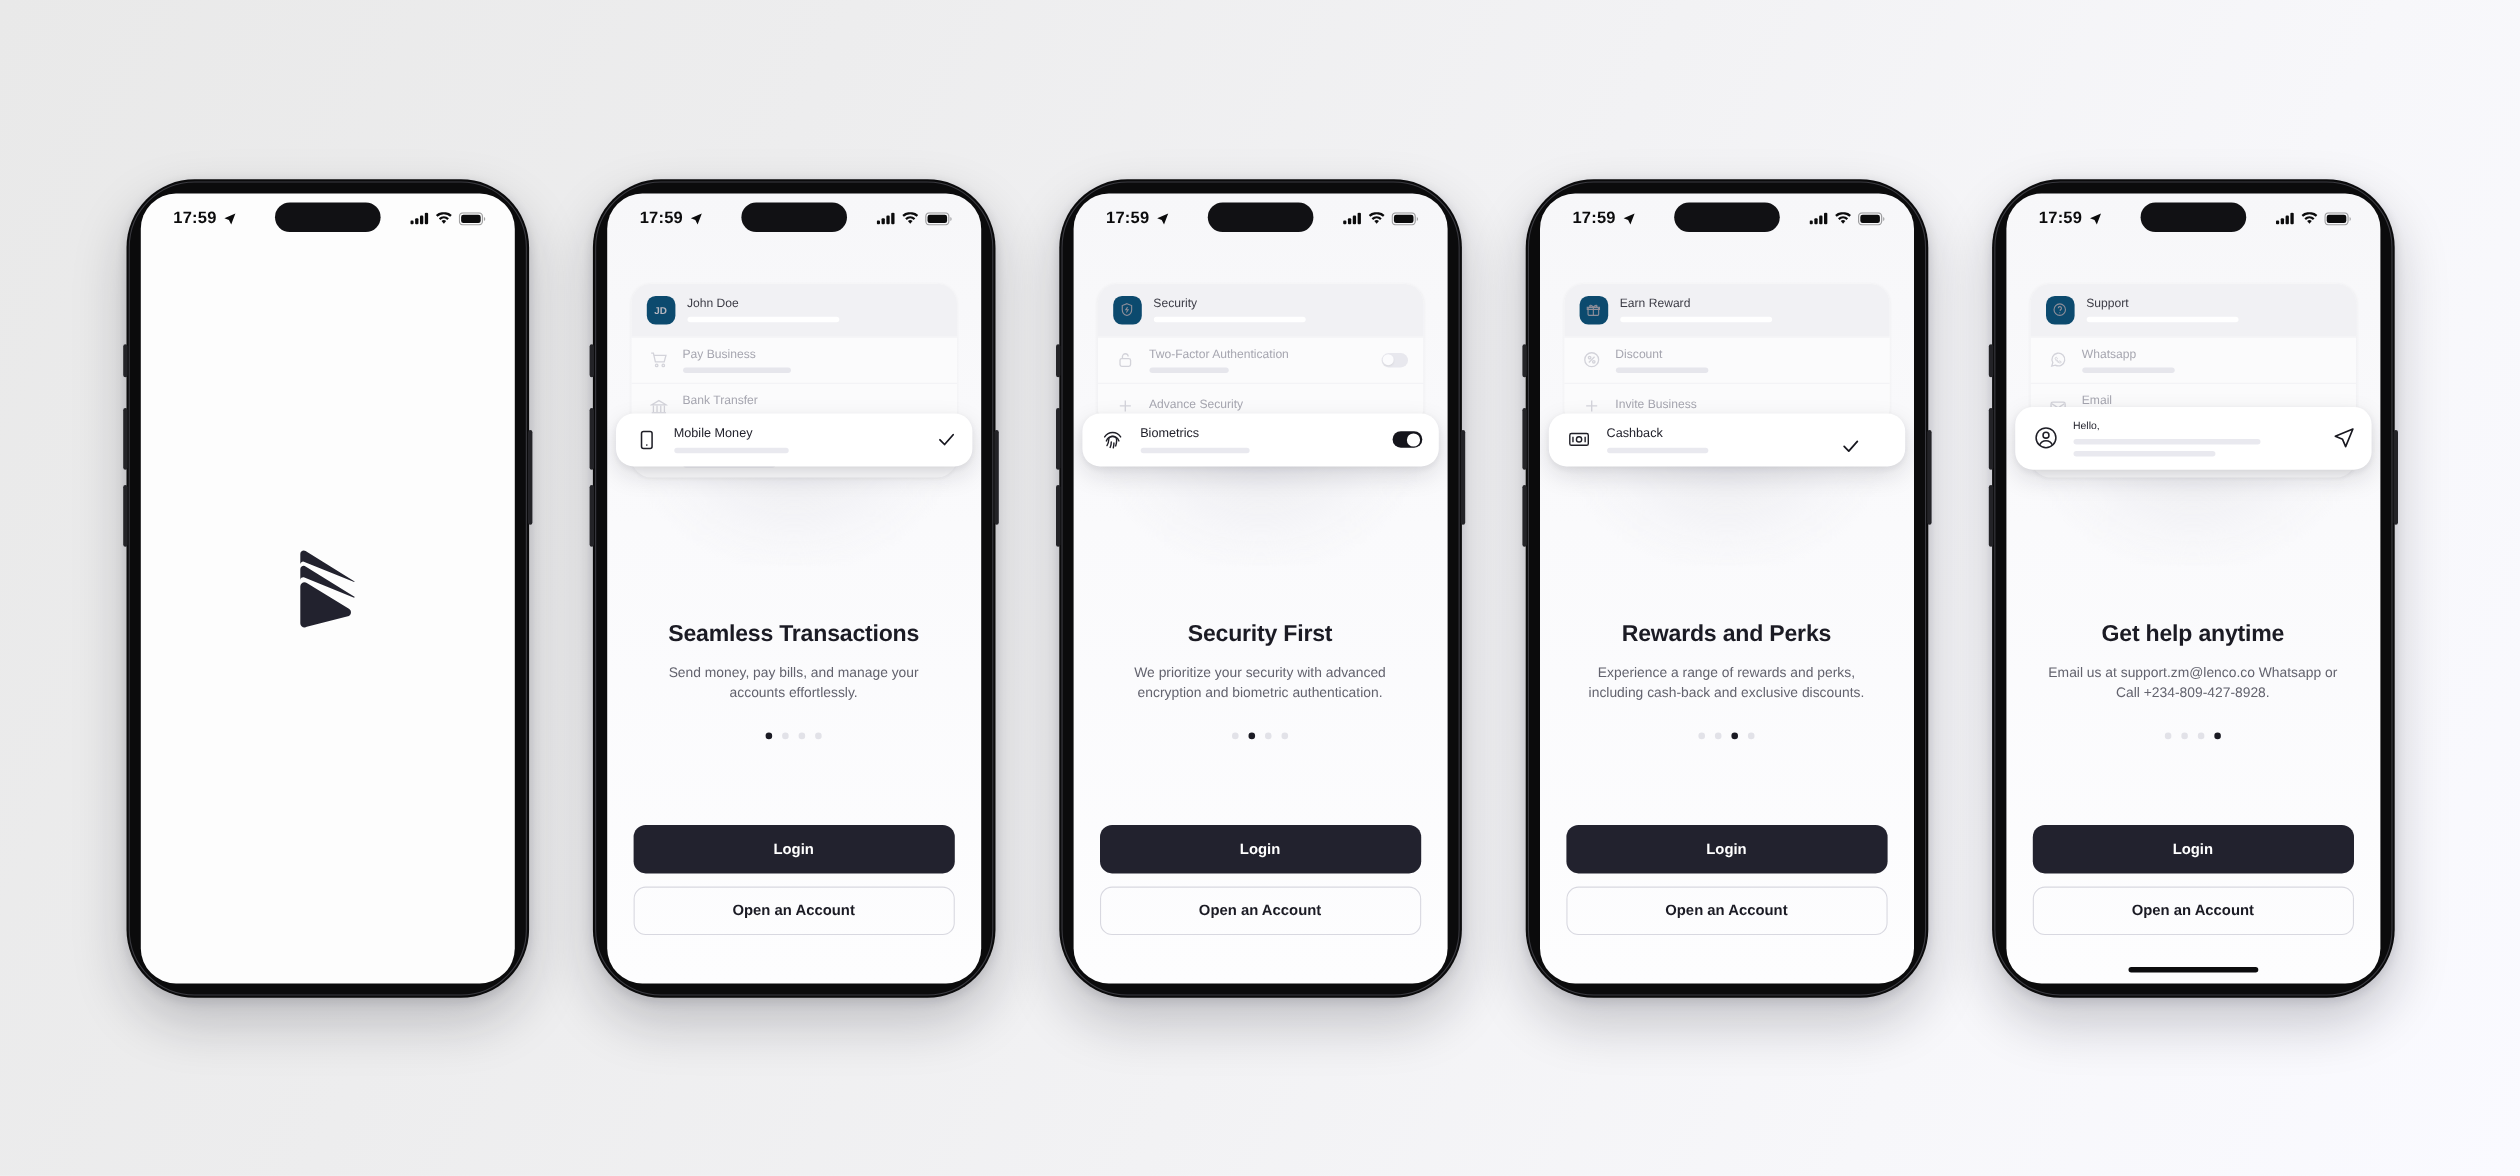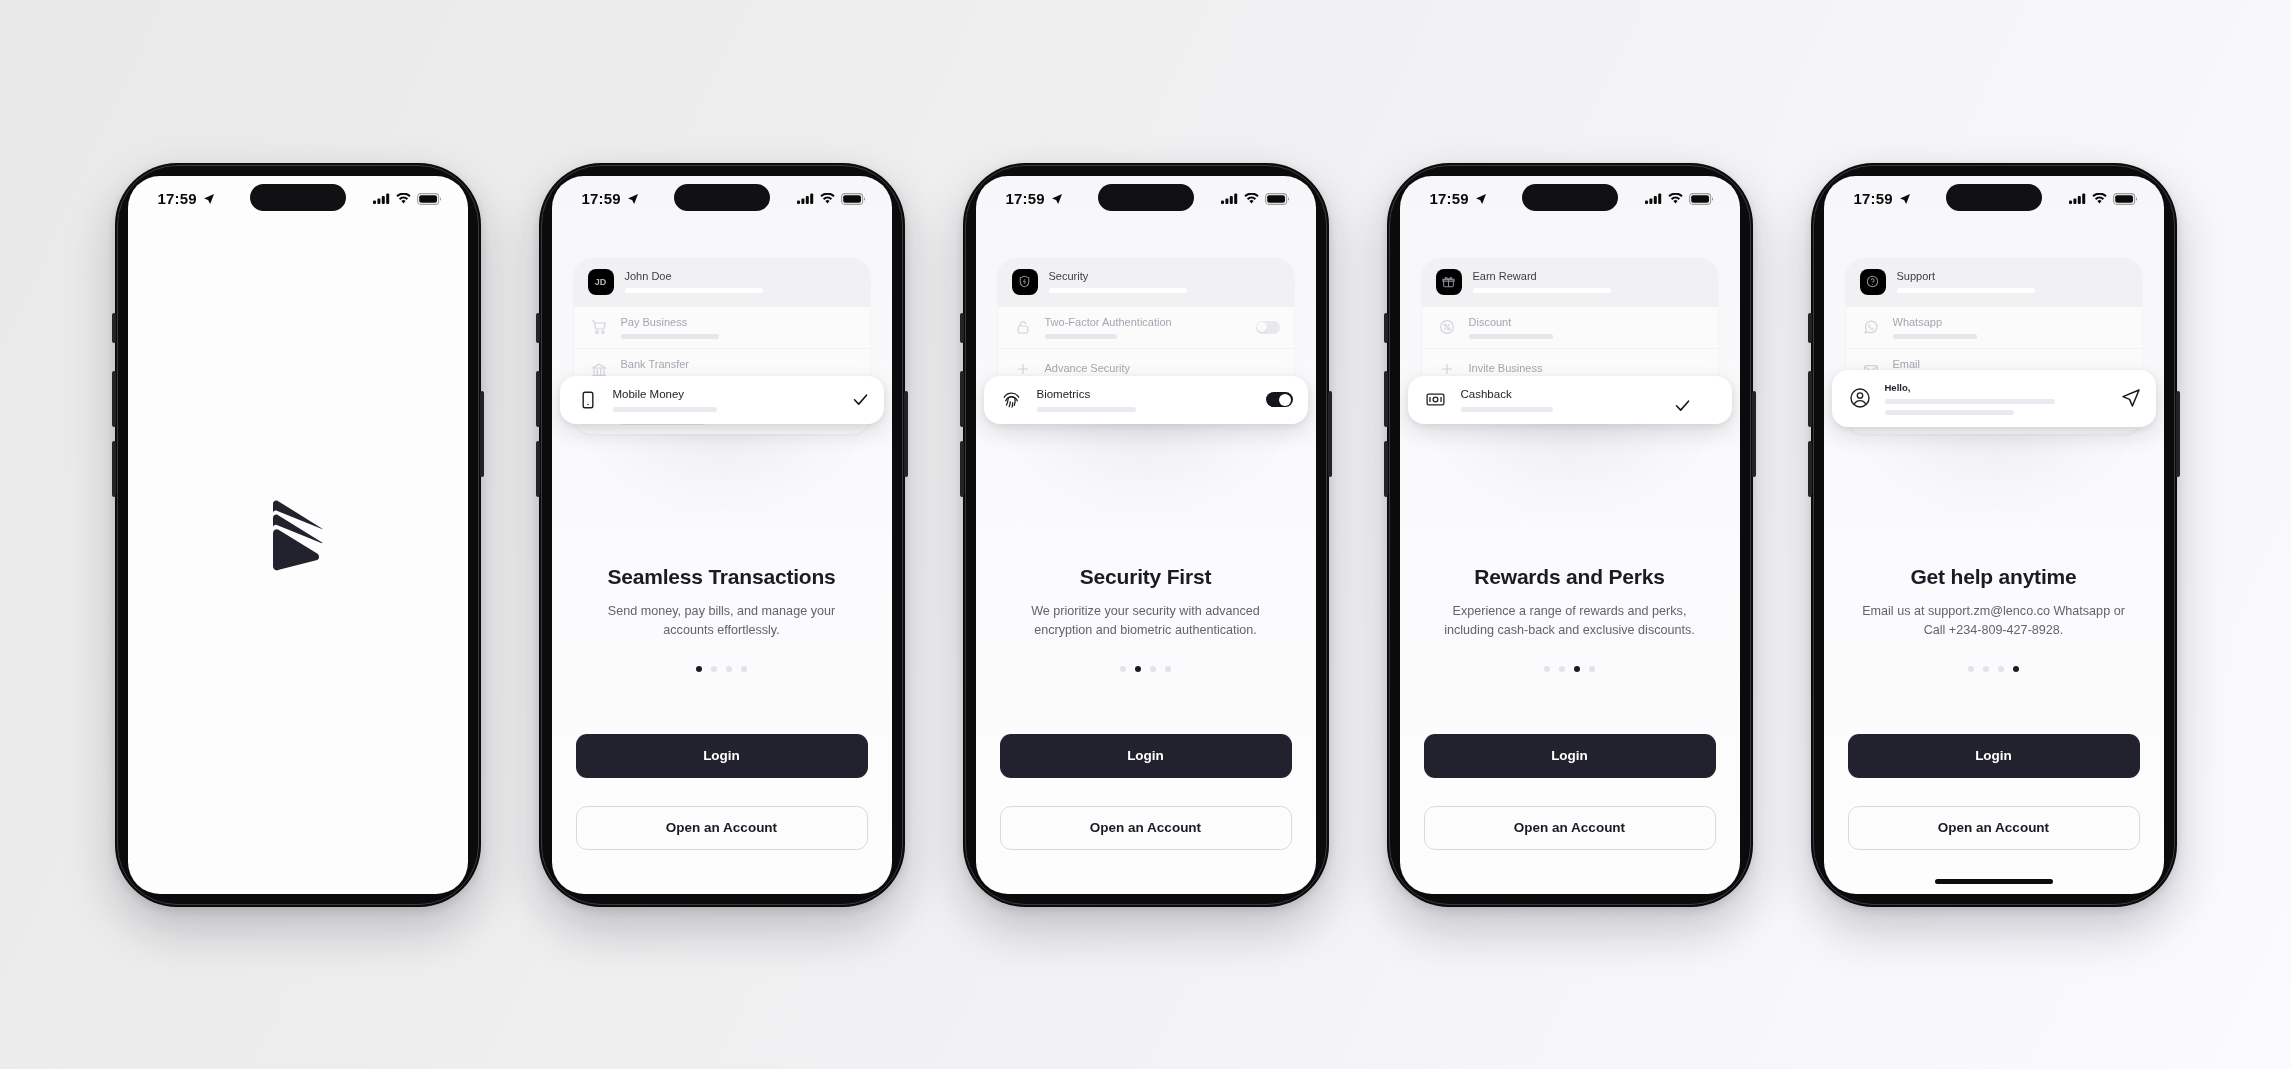"JD" .lc-avatar { background: #000000 -> #0c4a6e }
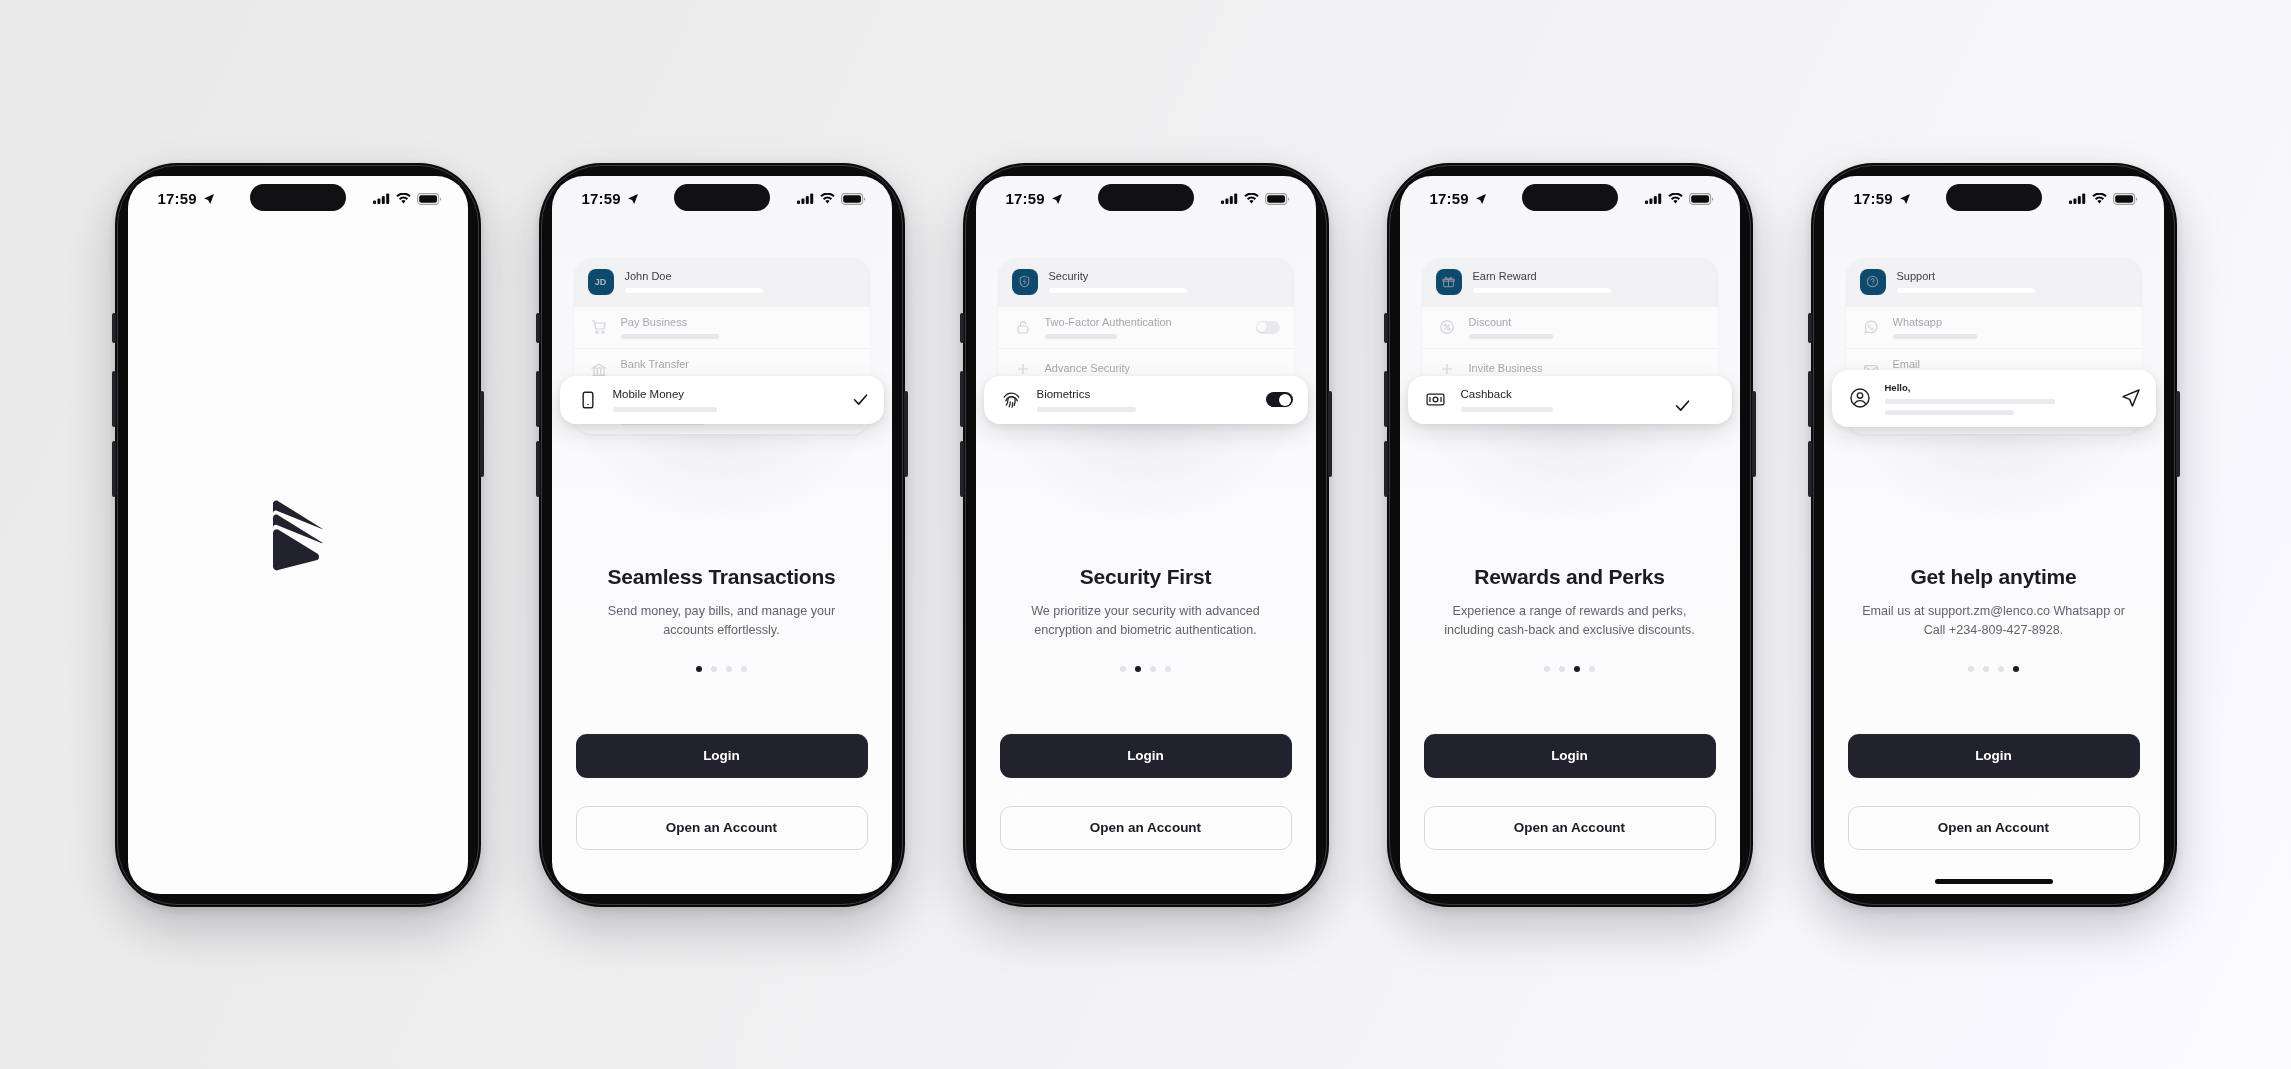"Hello," .fr-title.small { font-weight: bold -> normal }
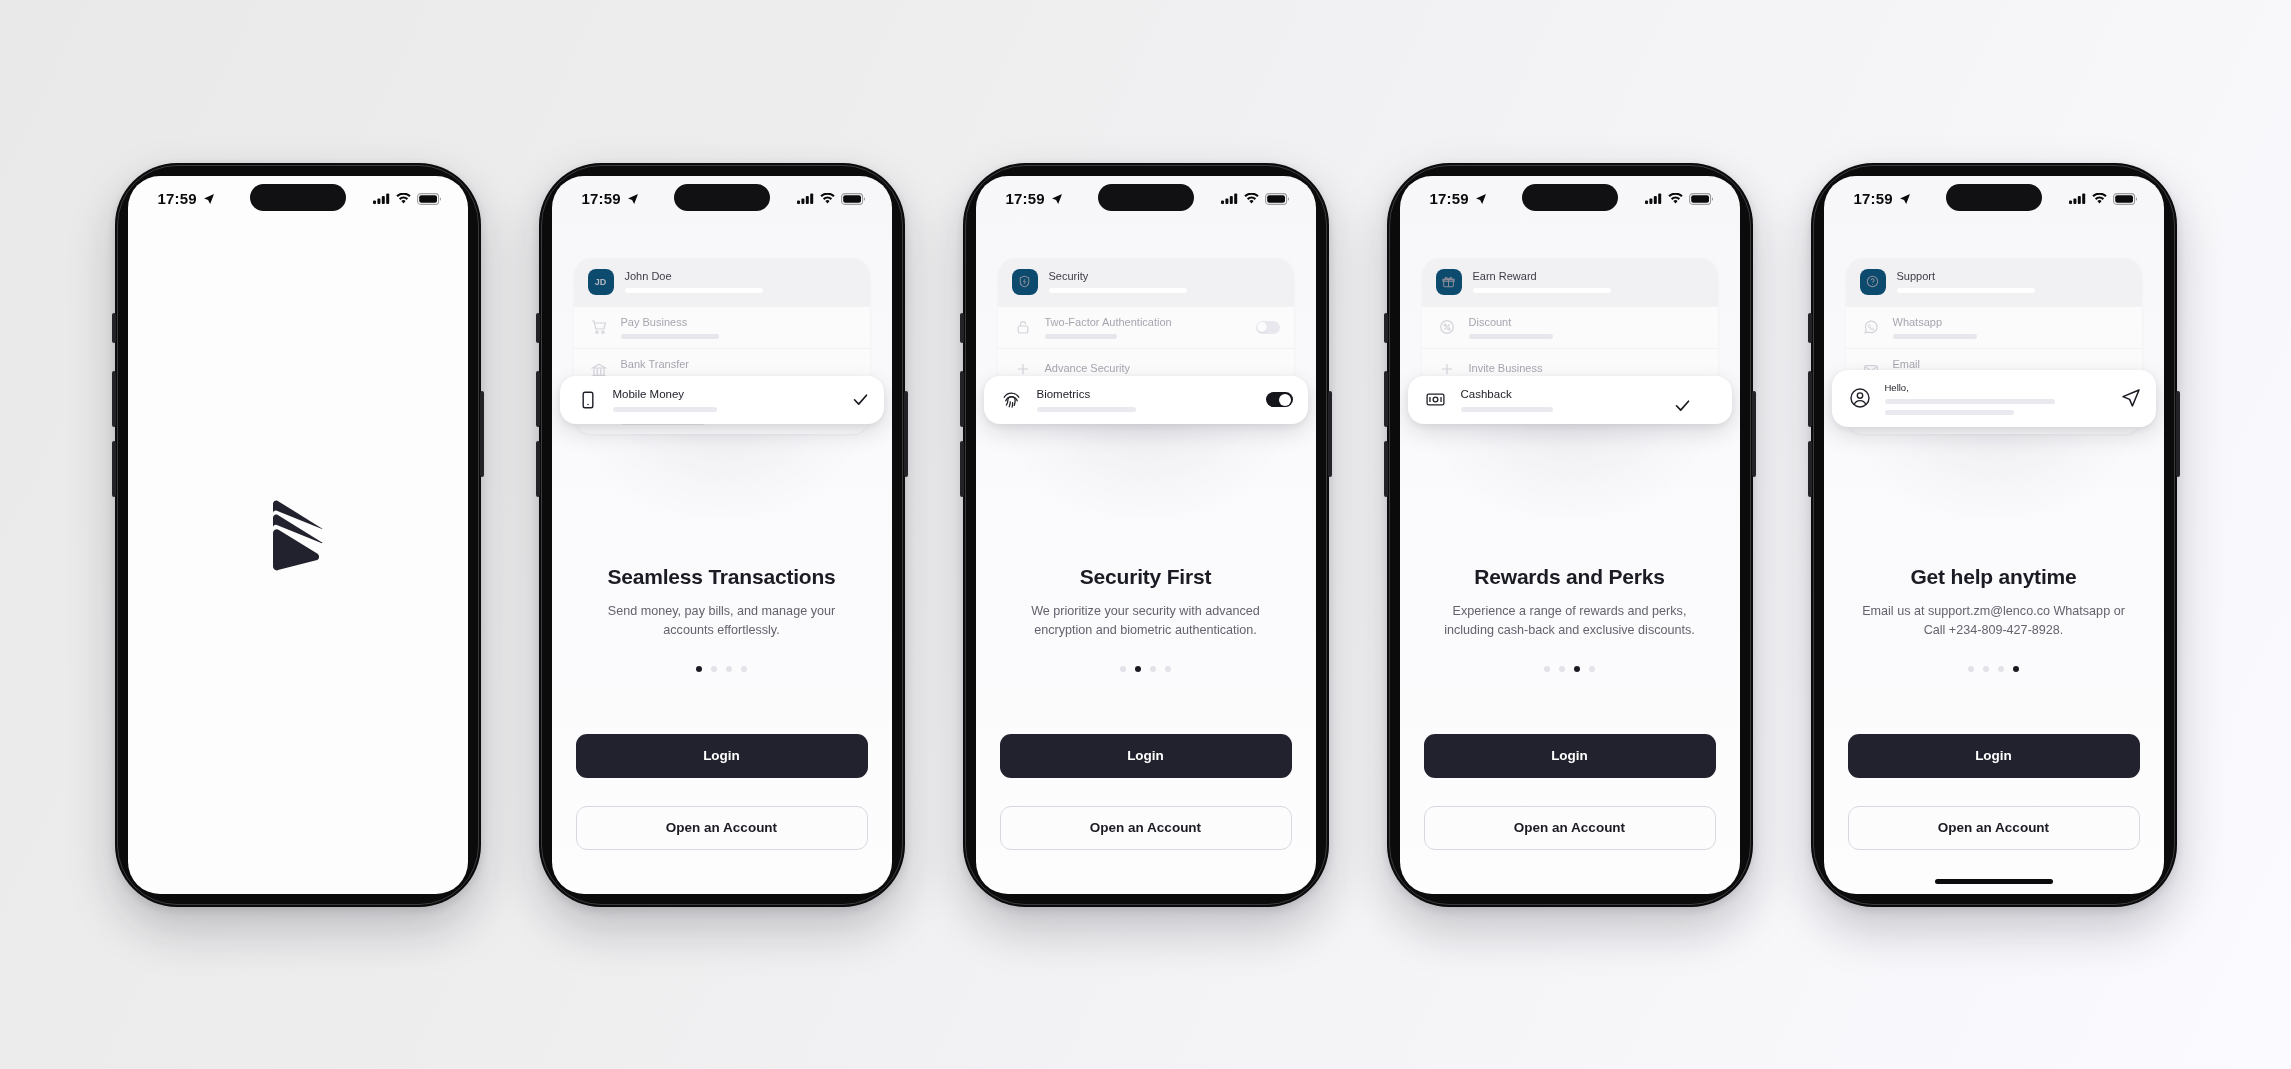"Open an Account" .btn-secondary { margin-top: 16px -> none }
